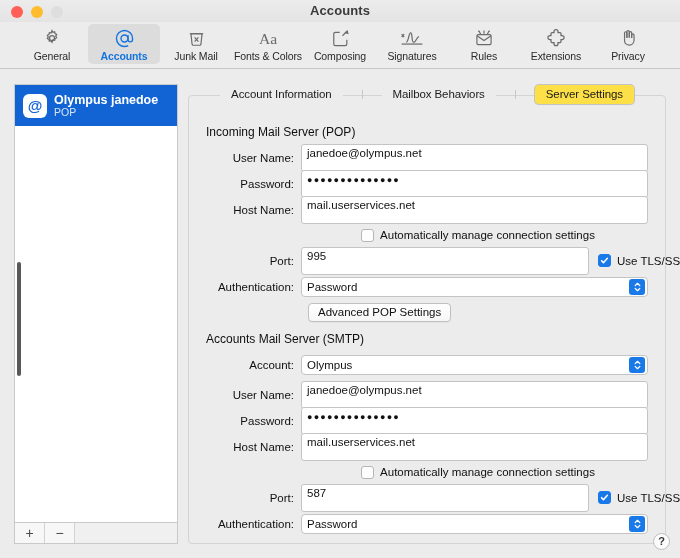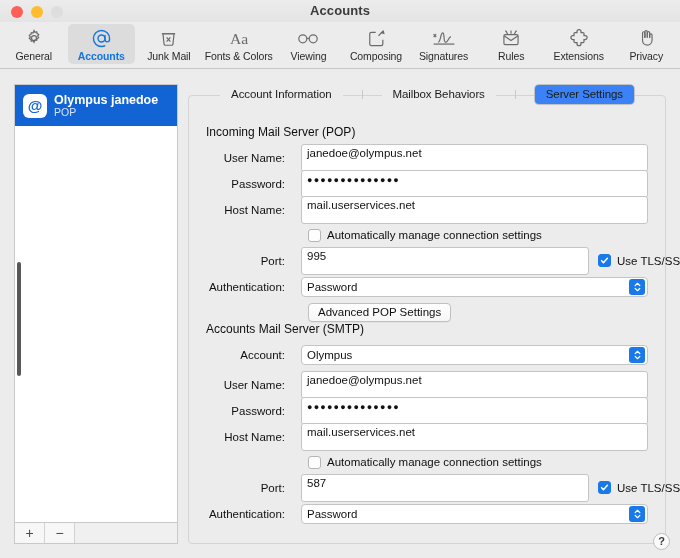"Viewing" div.tb-item { html: <div> <span> <svg> <circle></circle> <circle></circle> <path></path> </svg> </span> <span>Viewing</span> </div> -> none }
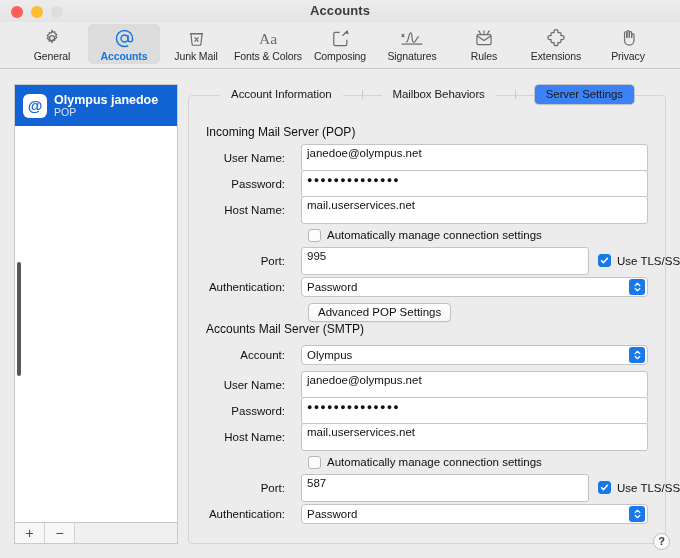"Server Settings" .tab.active { background: #3b82f6 -> #fde047 }
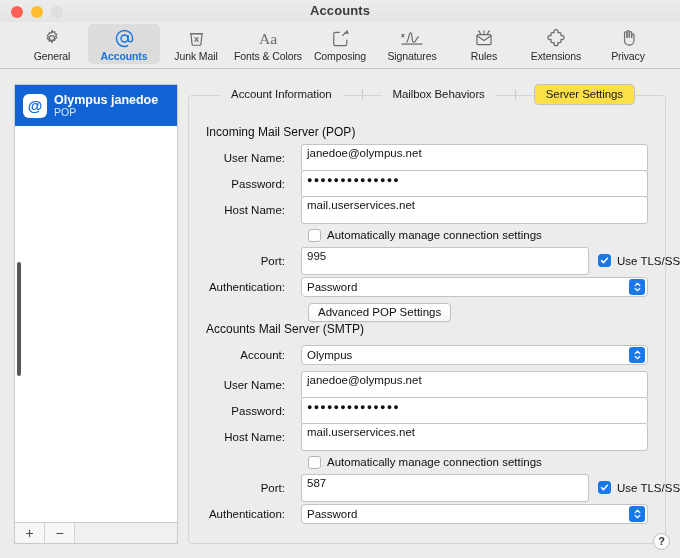"User Name:" .row .lbl { padding-right: 16px -> 7px }
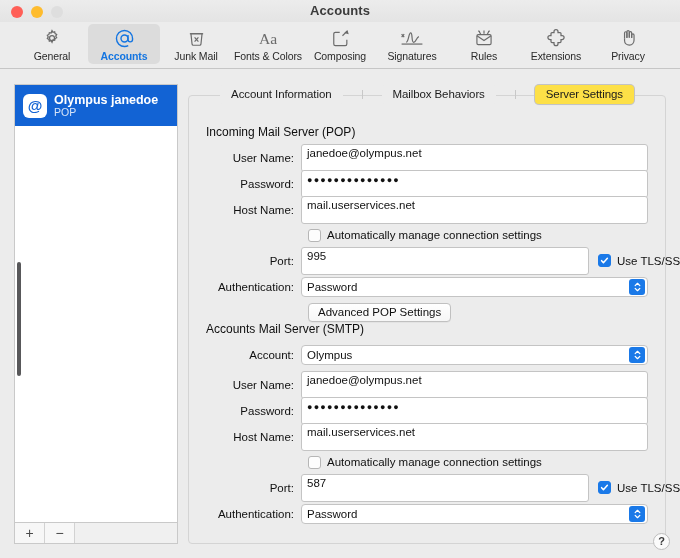"Automatically manage connection settings" .checkrow { justify-content: none -> center }
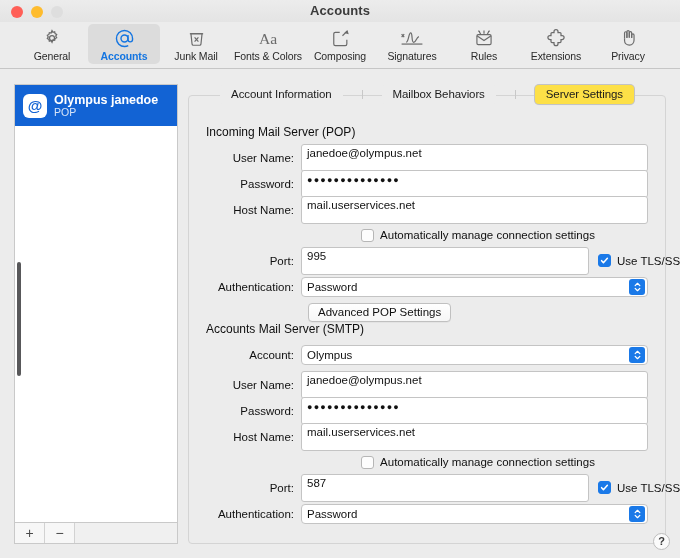"Advanced POP Settings" .btnrow { margin-bottom: none -> 10px }
